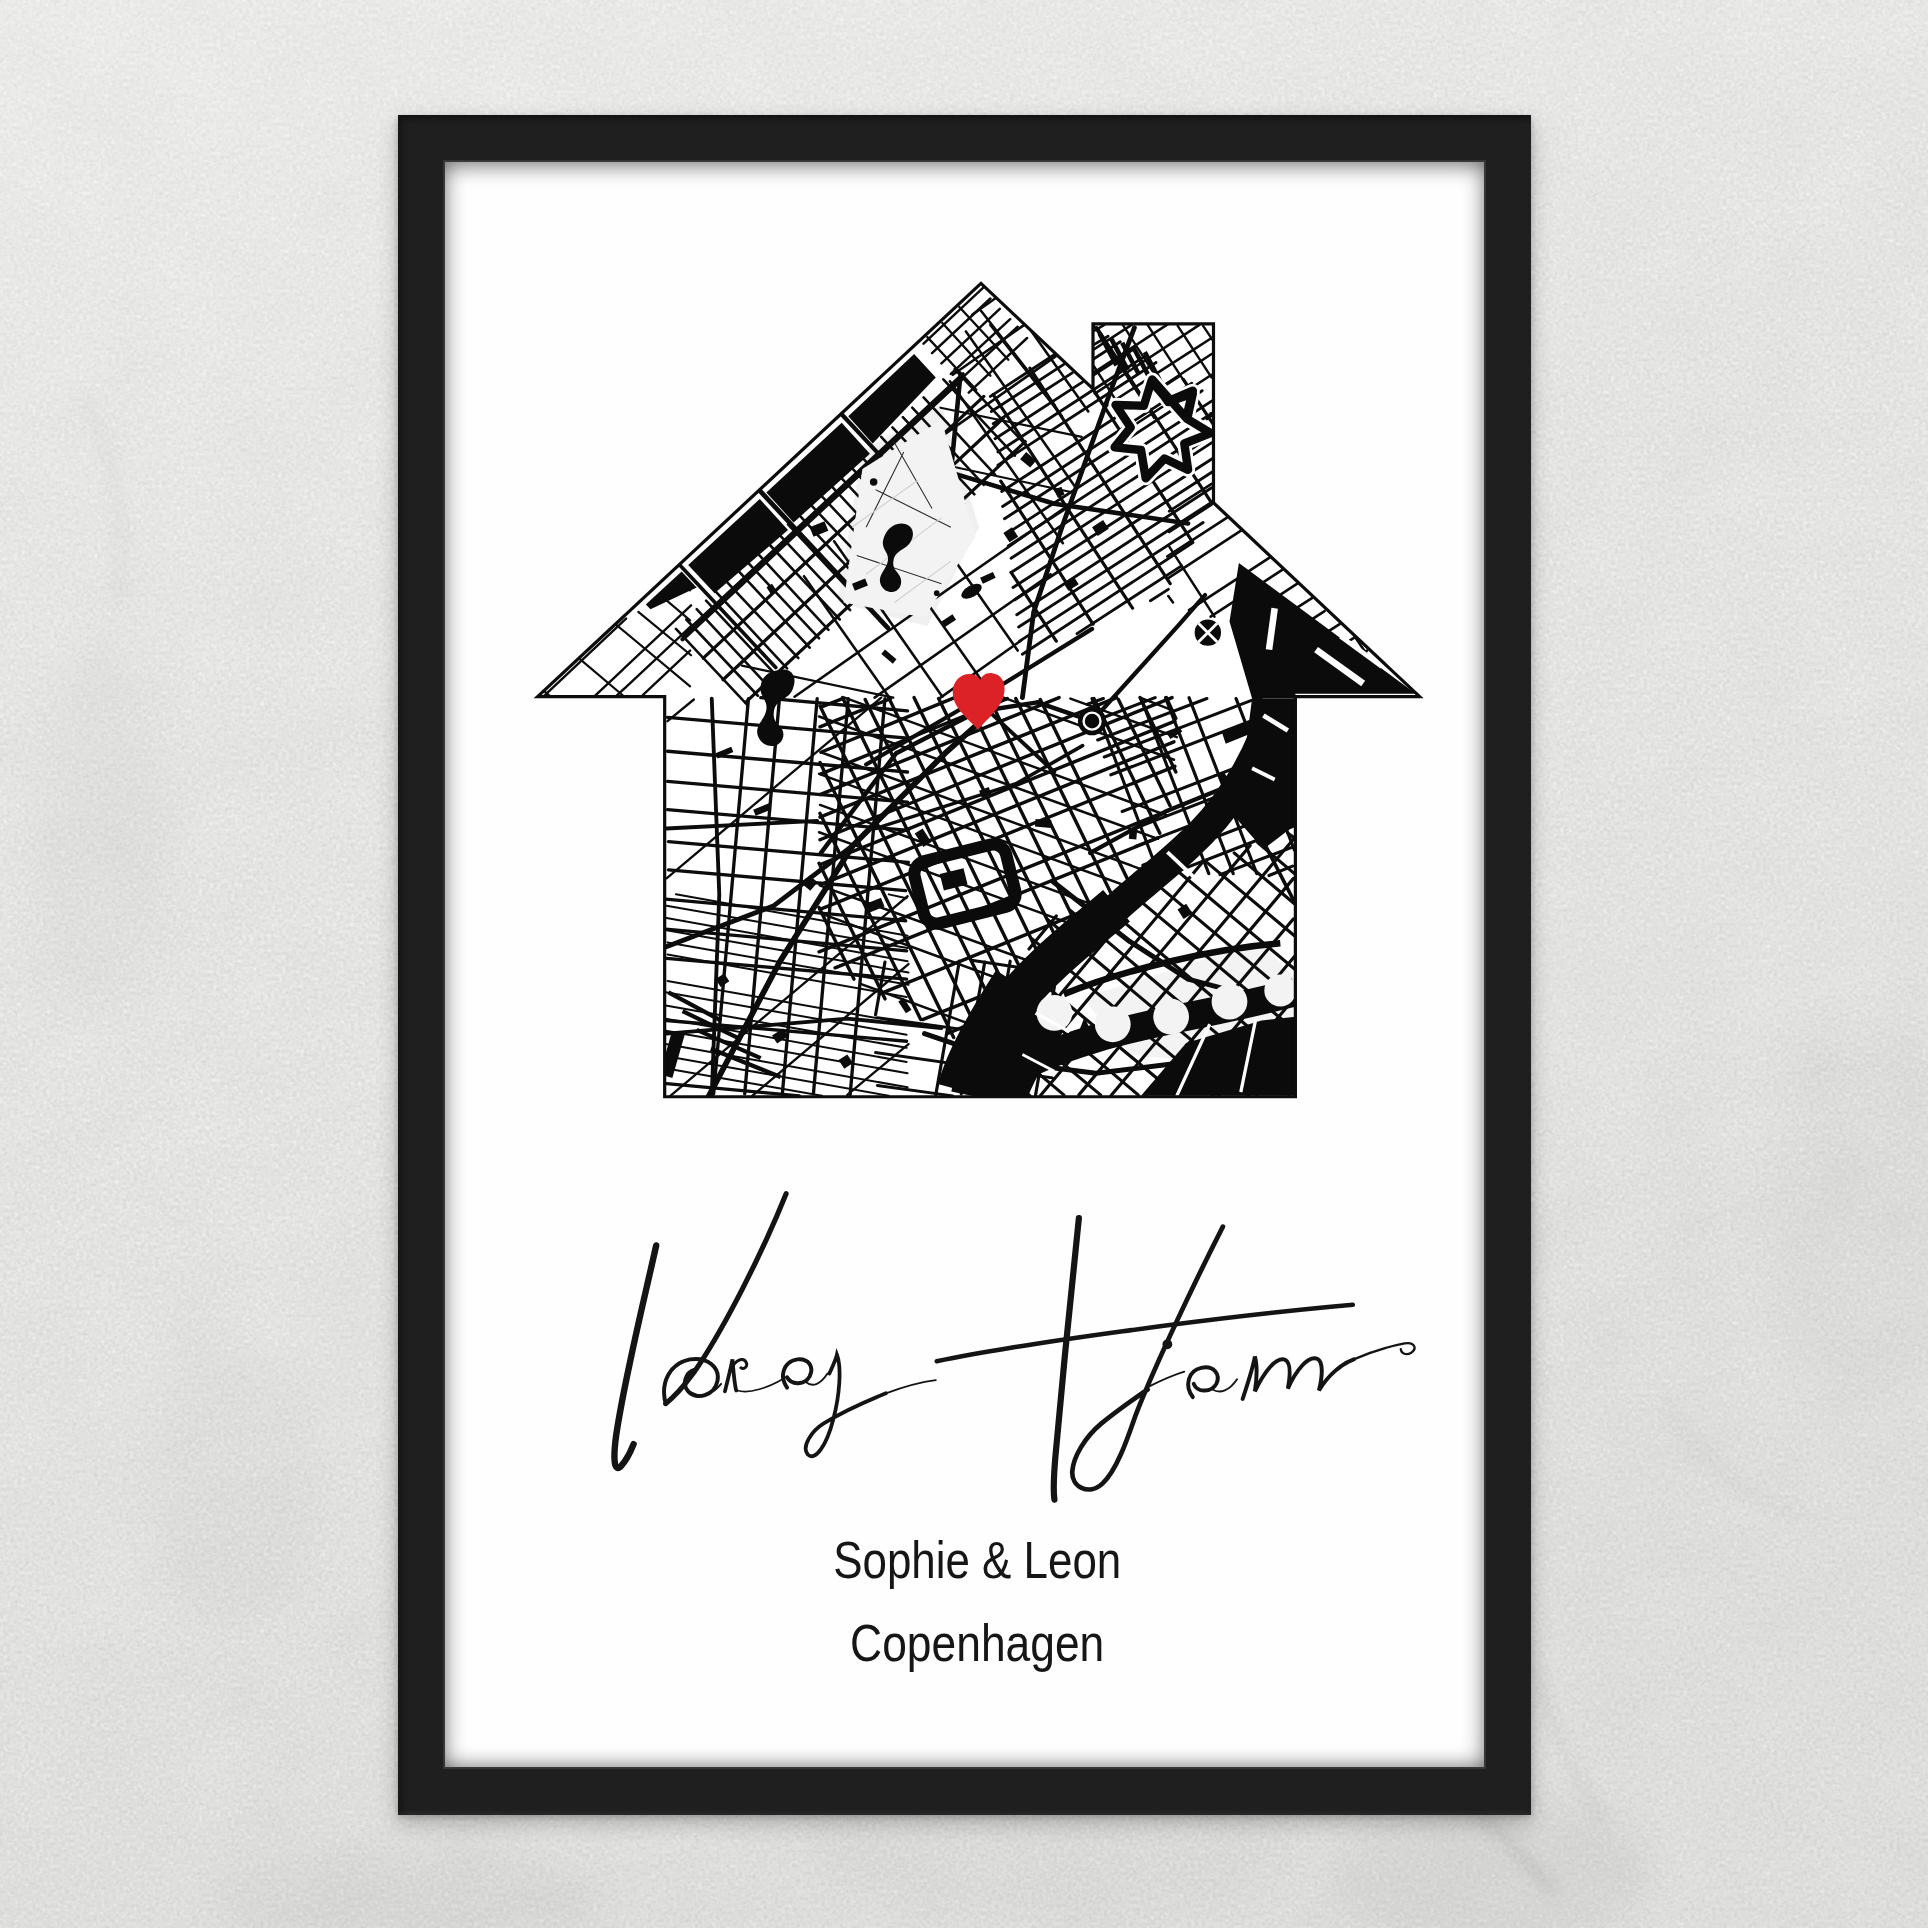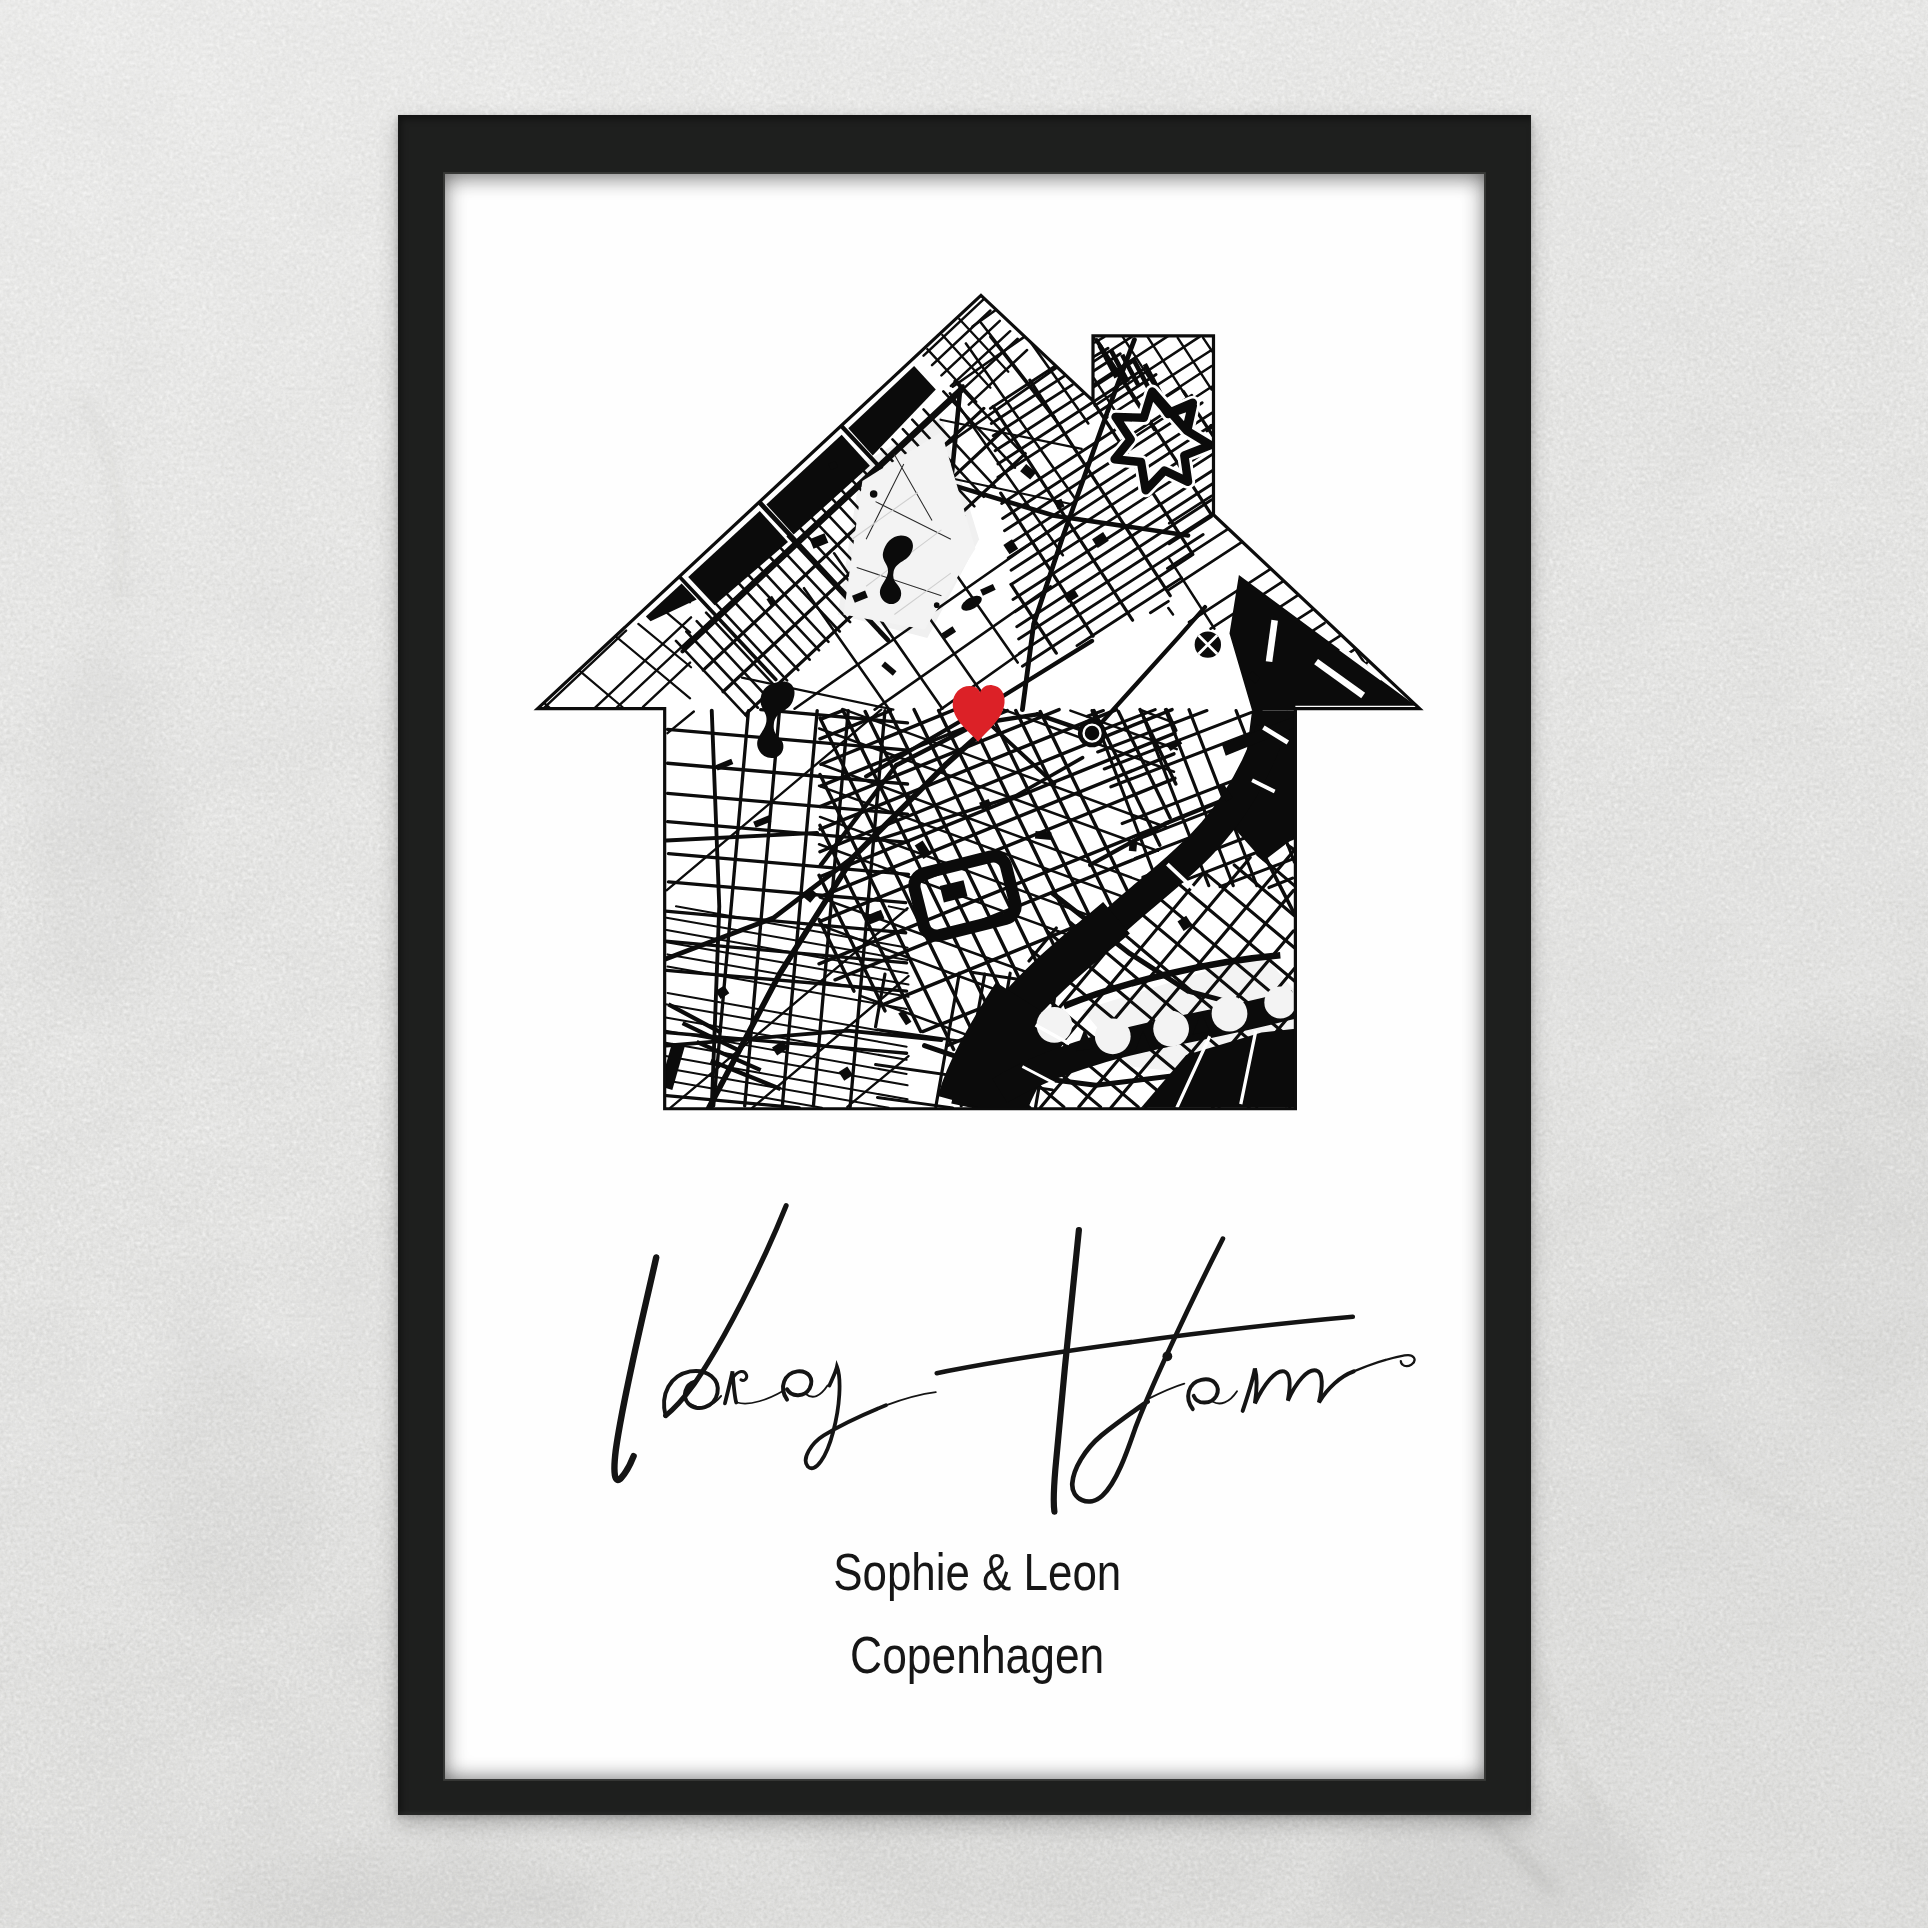"Sophie & Leon" #poster { margin-top: 12px -> none }
